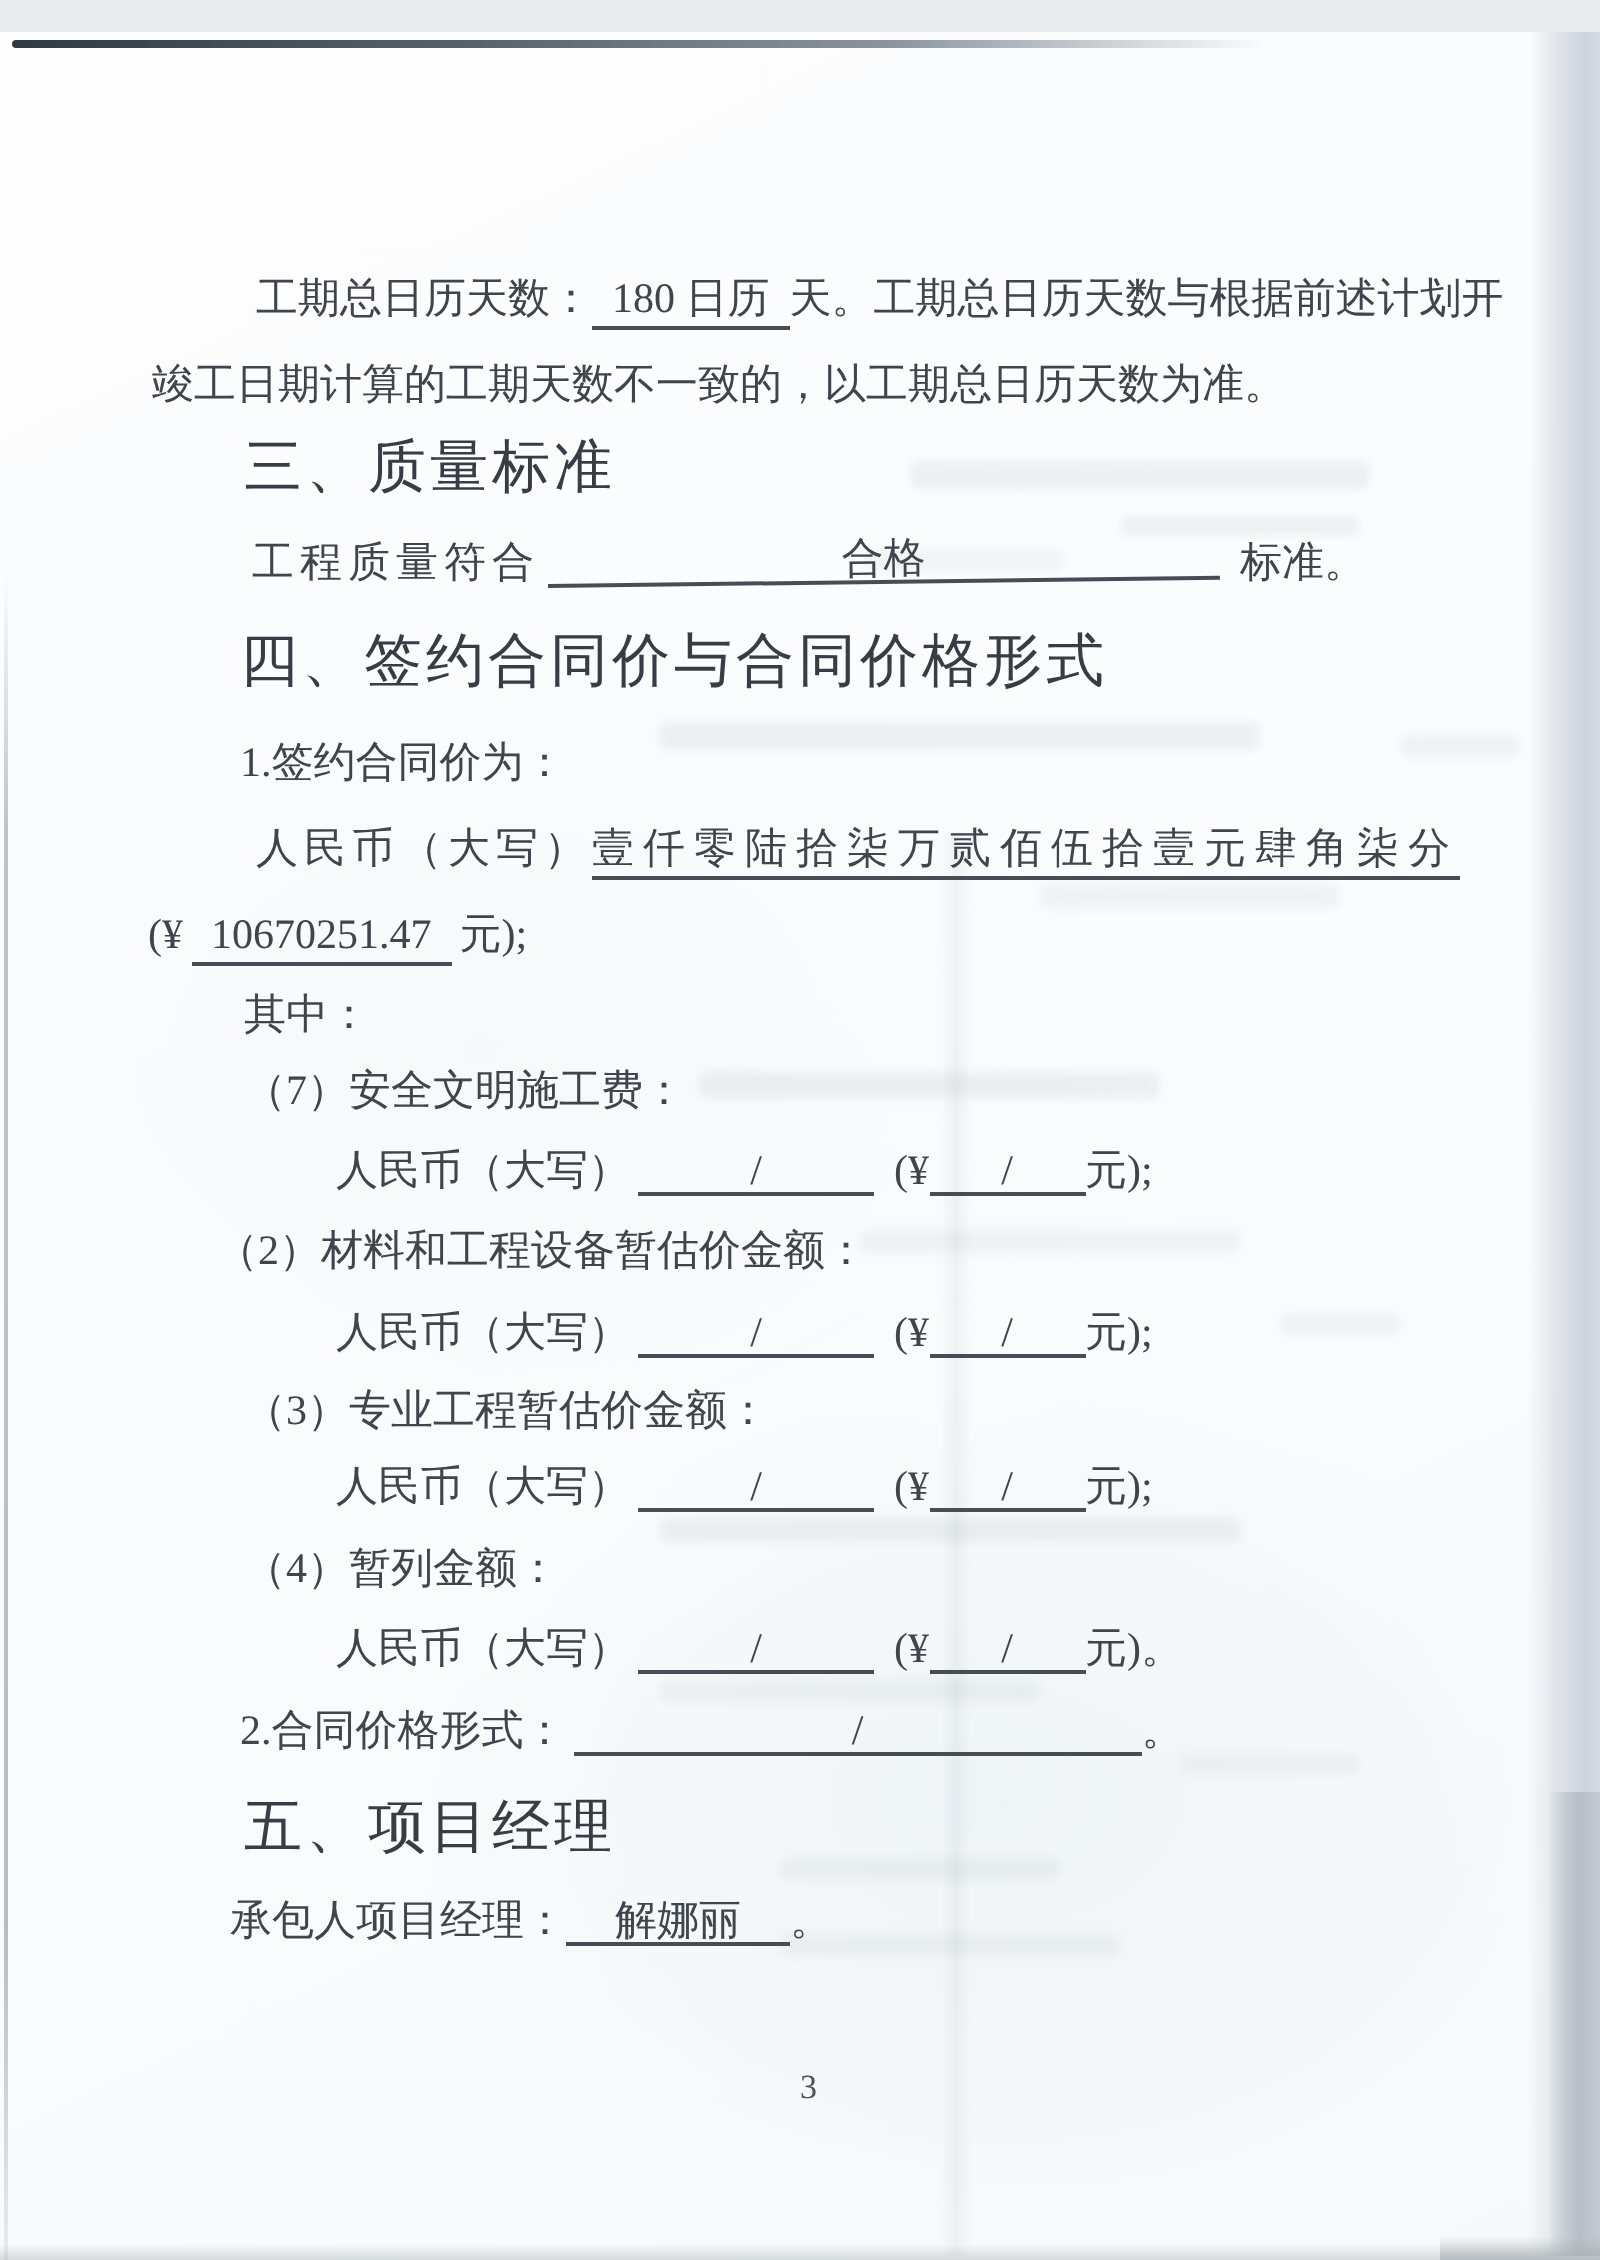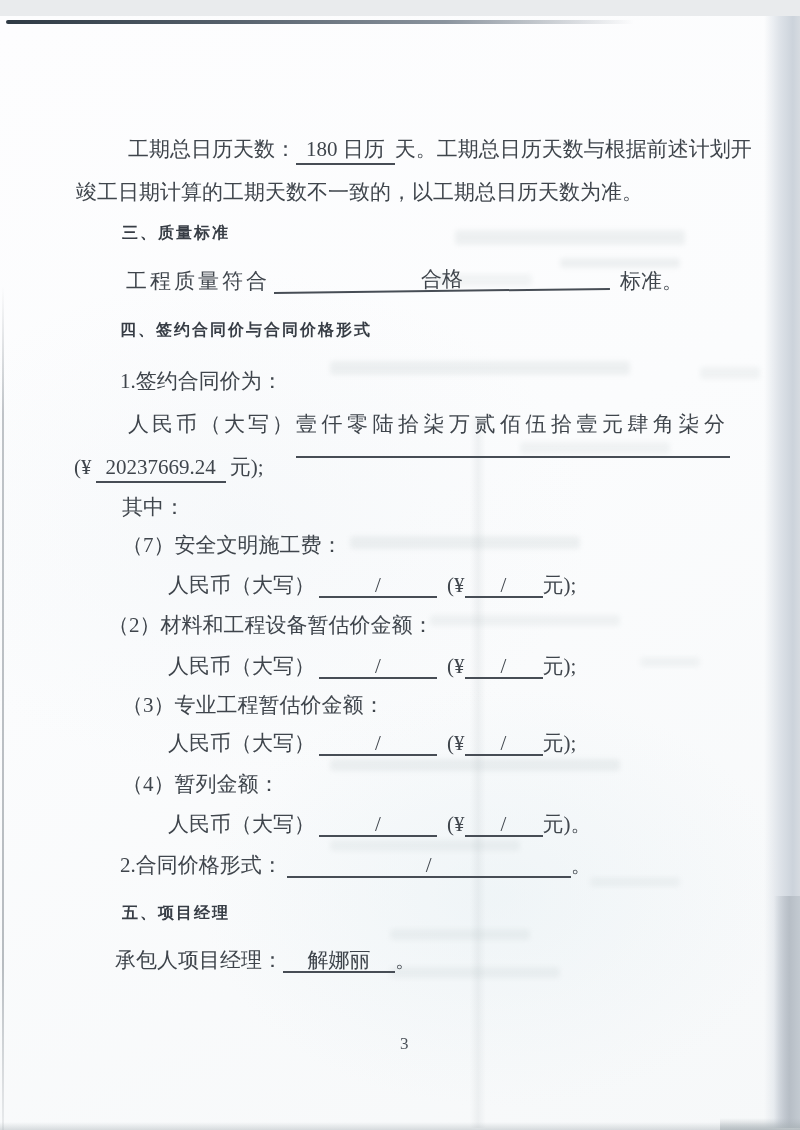"三、质量标准" .heading { font-size: 16px -> 29px; font-weight: 700 -> 400 }
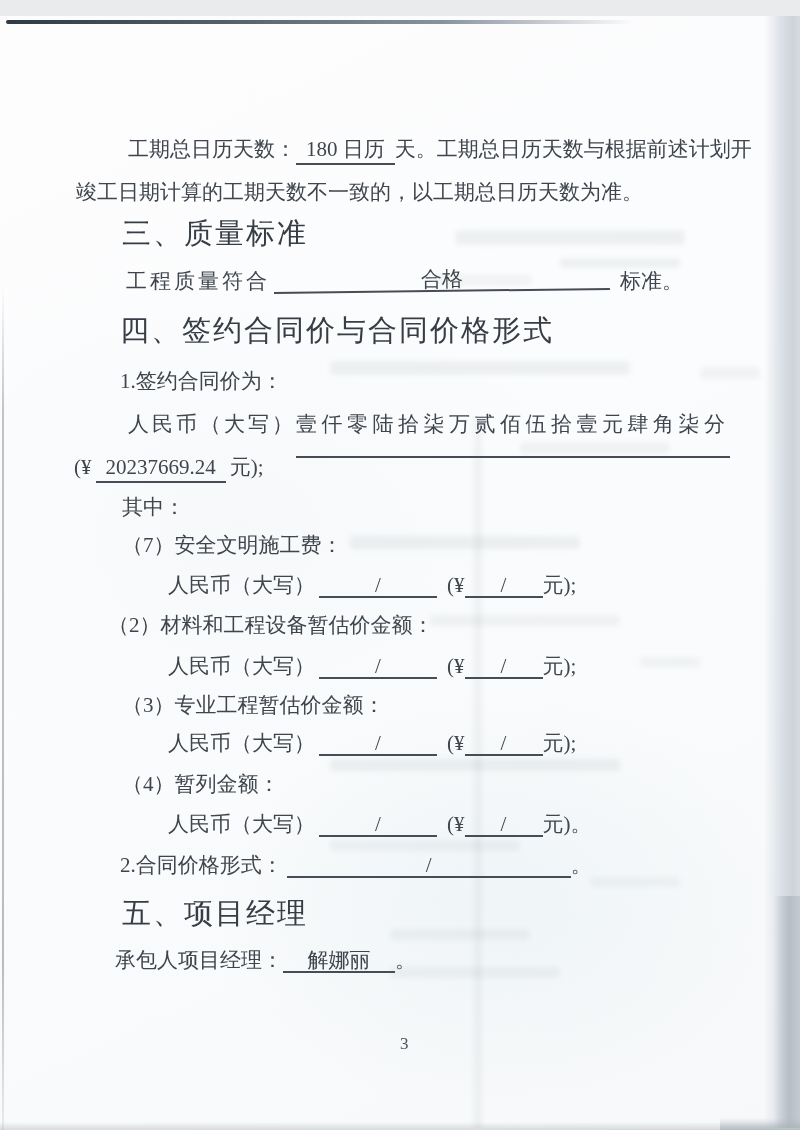"壹仟零陆拾柒万贰佰伍拾壹元肆角柒分" .amount-words { padding-bottom: 20px -> 2px }
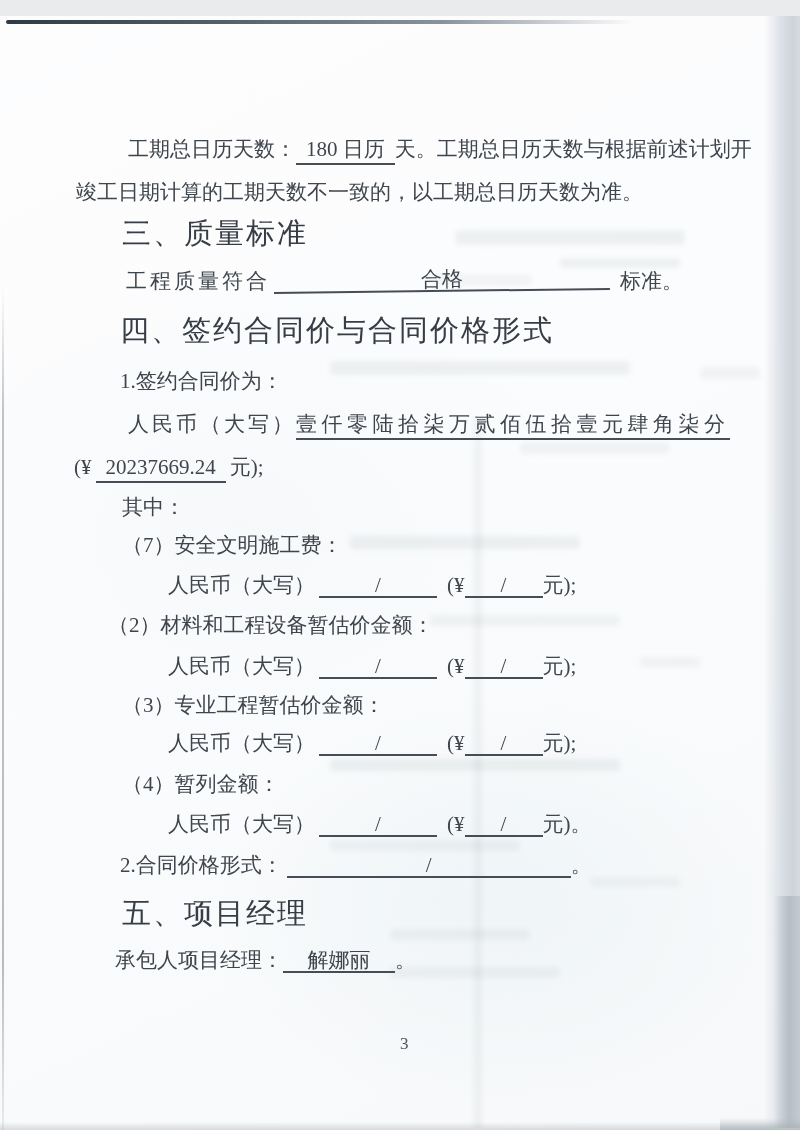"20237669.24" span.u { text: 20237669.24 -> 10670251.47 }
